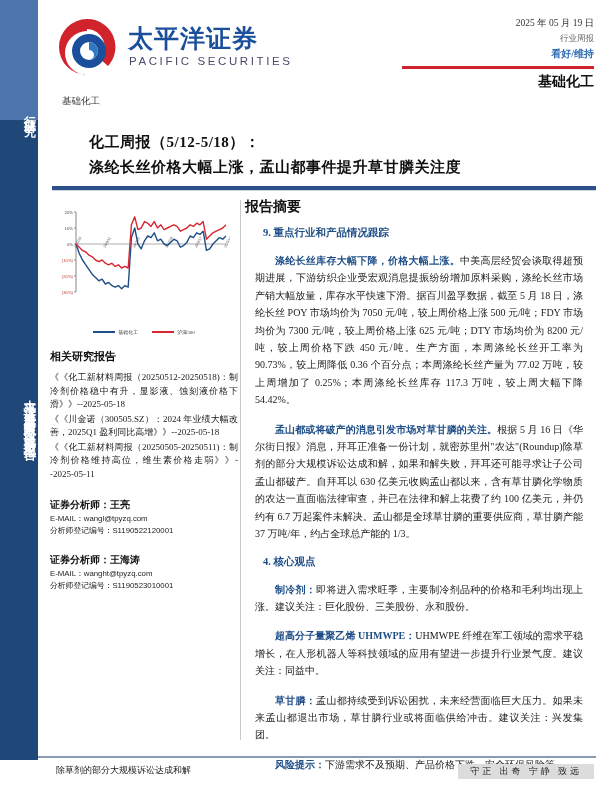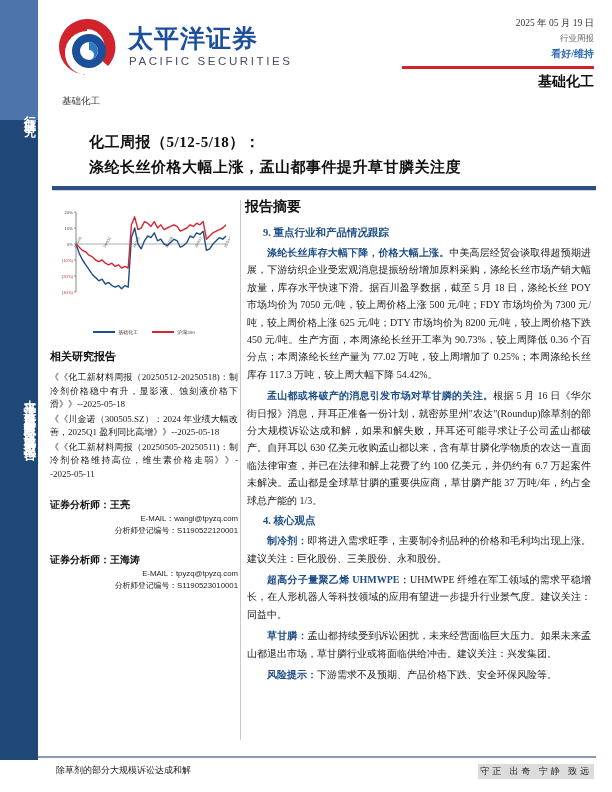"涤纶长丝库存大幅下降，价格大幅上涨。中美高层经贸会谈取得超预期进展，下游纺织企业" .para { margin: 4px -> 12px }
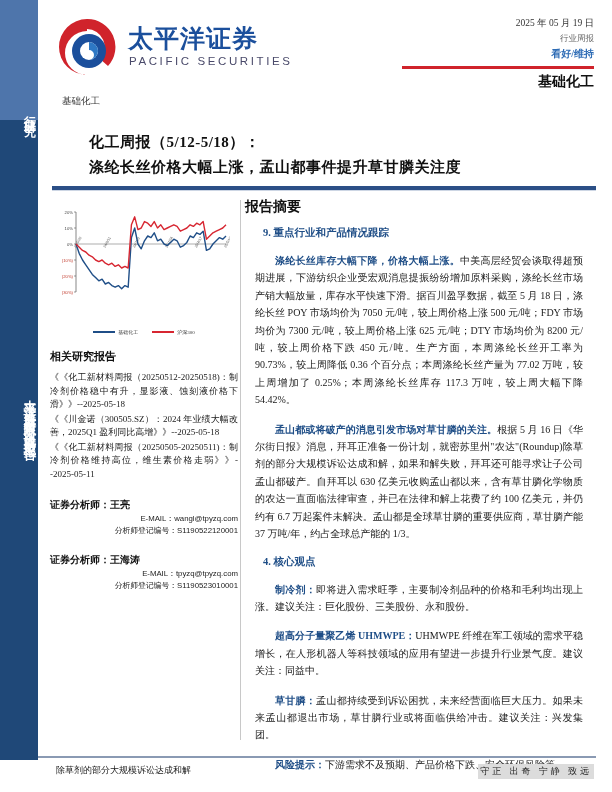"E-MAIL：wangl@tpyzq.com" .an-meta { text-align: right -> none }
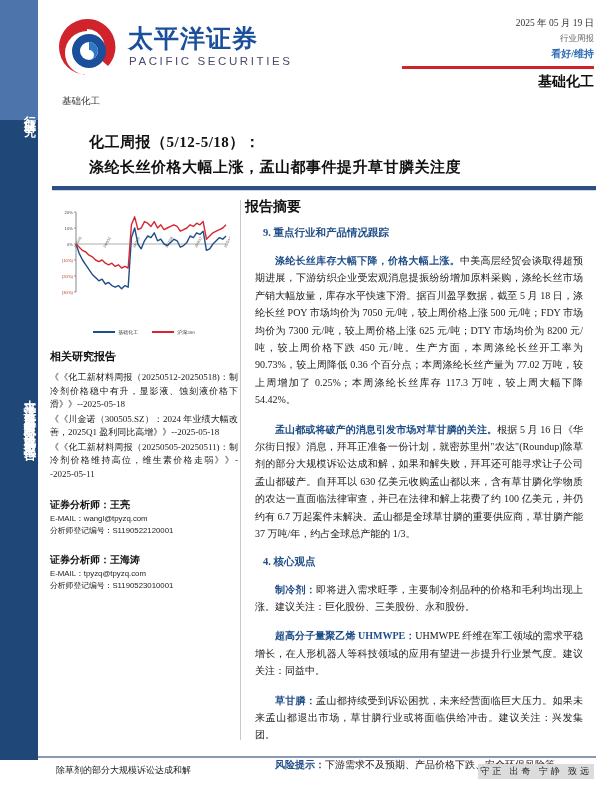"E-MAIL：tpyzq@tpyzq.com" div.an-meta { text: tpyzq@tpyzq.com -> wanght@tpyzq.com }
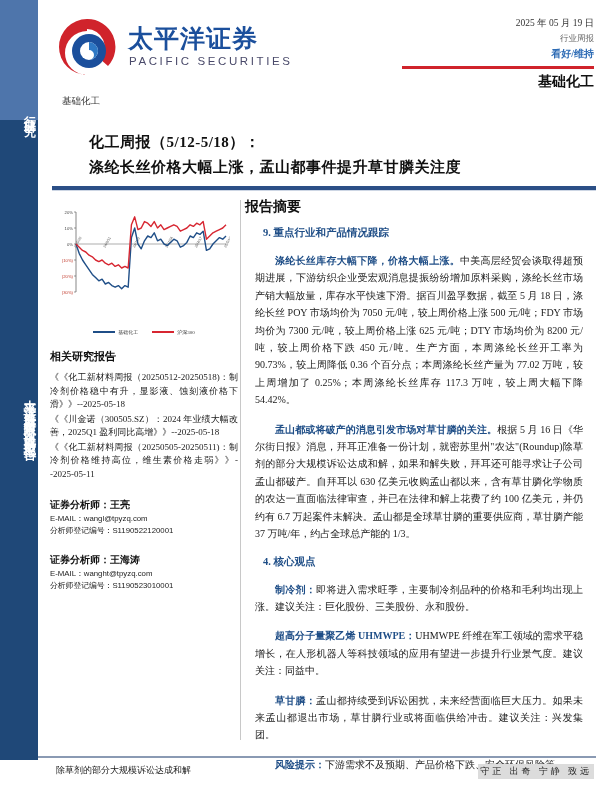"守正 出奇 宁静 致远" .foot-r { padding: 1px 2px -> 1px 12px }
